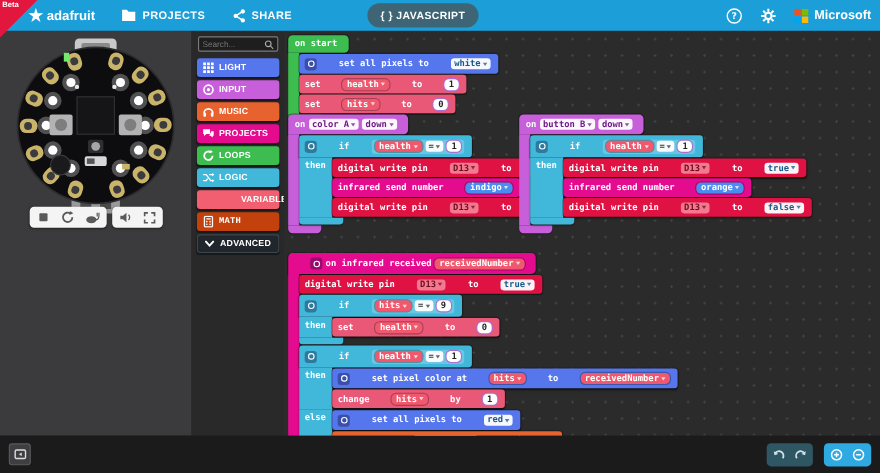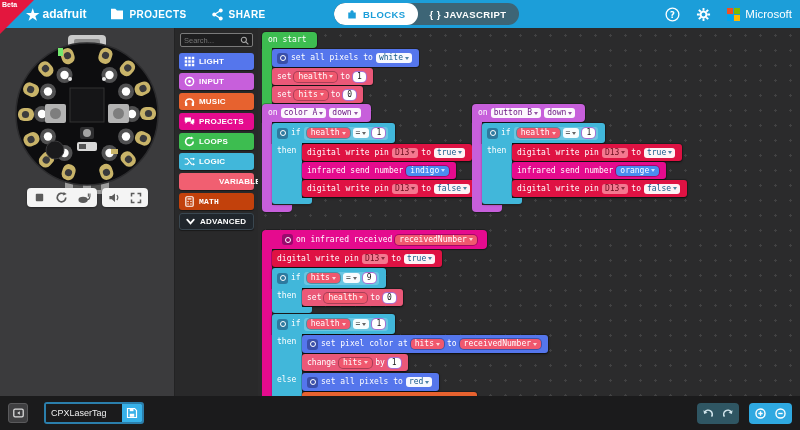"BLOCKS" div.mode-seg { html: <div> <svg> <path></path> </svg> <span>BLOCKS</span> </div> -> none }
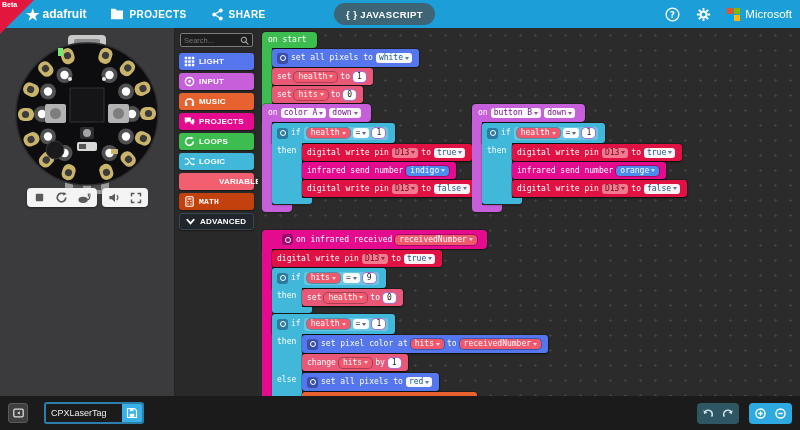"Microsoft" .ms-logo { font-weight: normal -> bold }
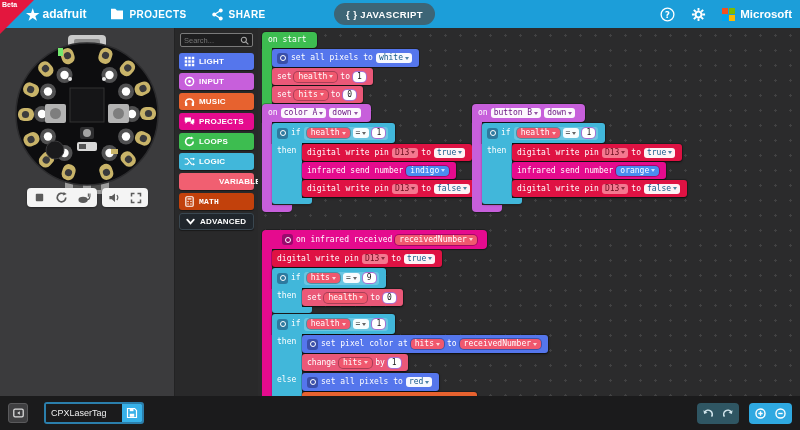"on start" .blk { font-weight: normal -> bold }
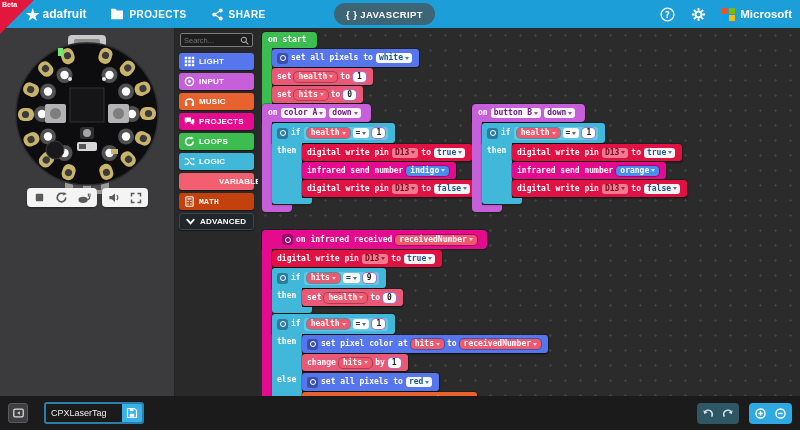"set all pixels to" .brow { gap: 3px -> 20px }
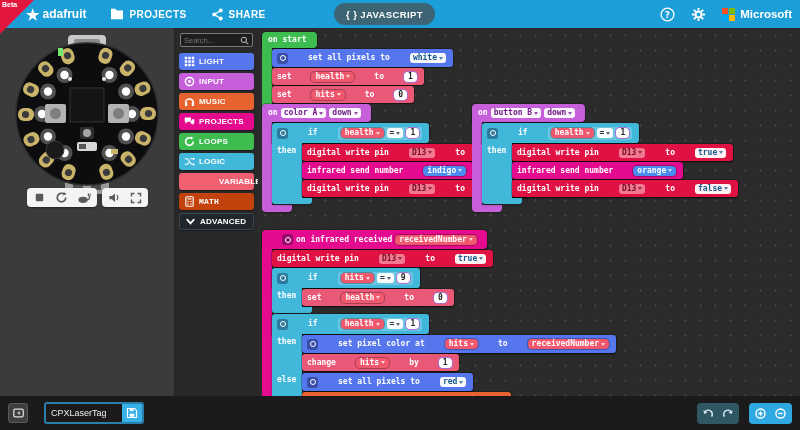"CPXLaserTag" div.proj { html: <div> <input> <span> <svg> <path></path> <rect></rect> <rect></rect> </svg> </span> </div> -> none }
